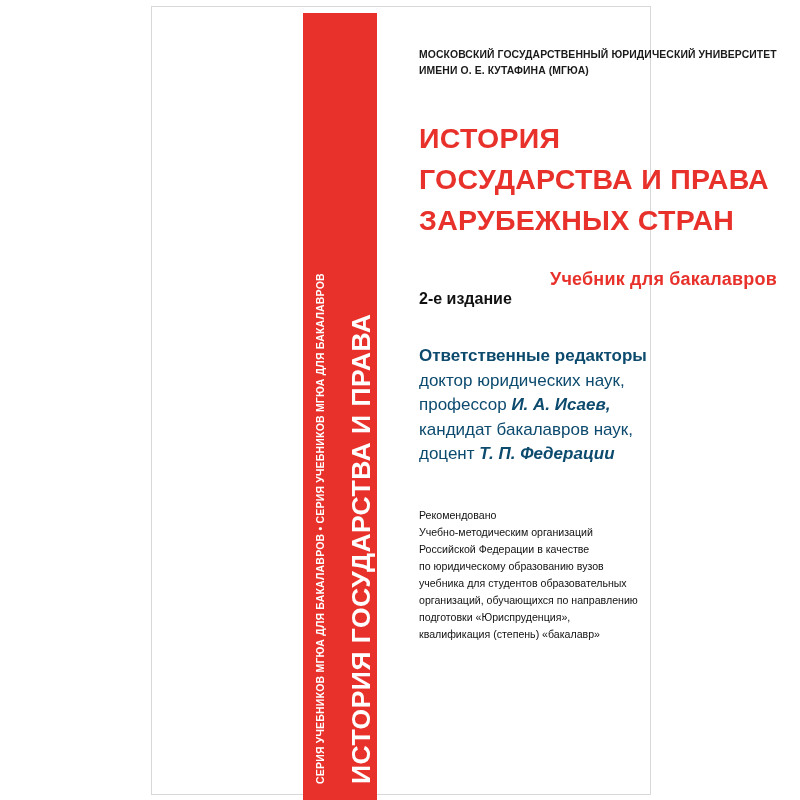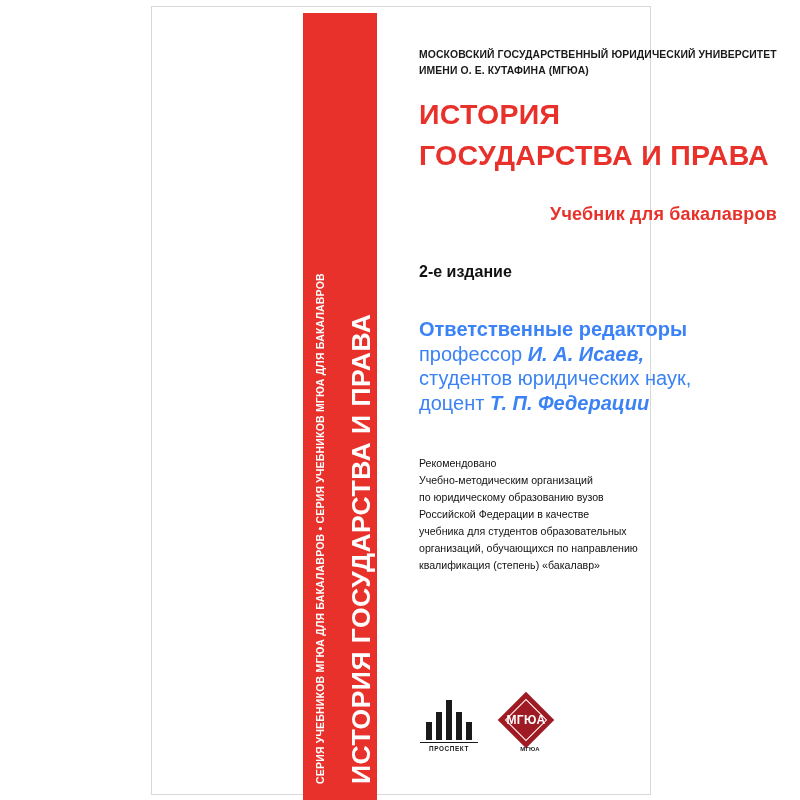"ИСТОРИЯ" .title-block { margin-top: 16px -> 40px }
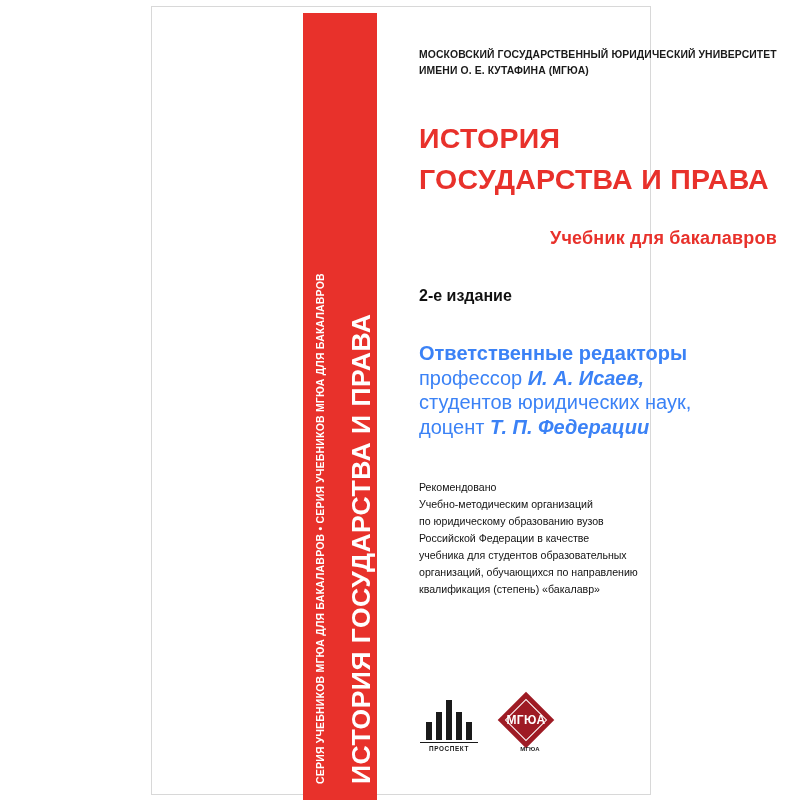"ЗАРУБЕЖНЫХ СТРАН" div.title-line { html: none -> <div>ЗАРУБЕЖНЫХ СТРАН</div> }
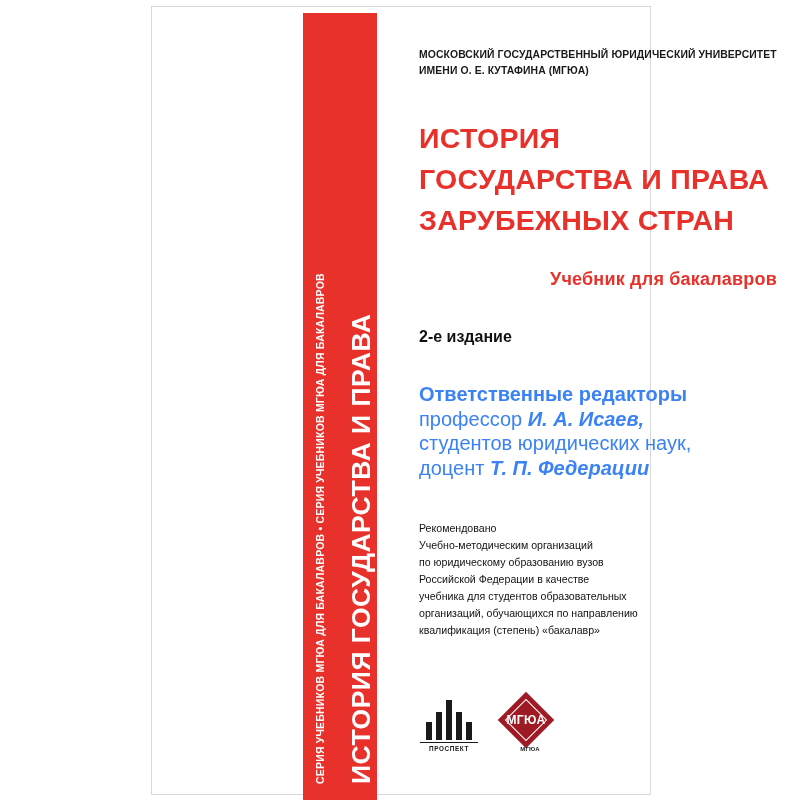"2-е издание" .edition { margin-top: 38px -> none }
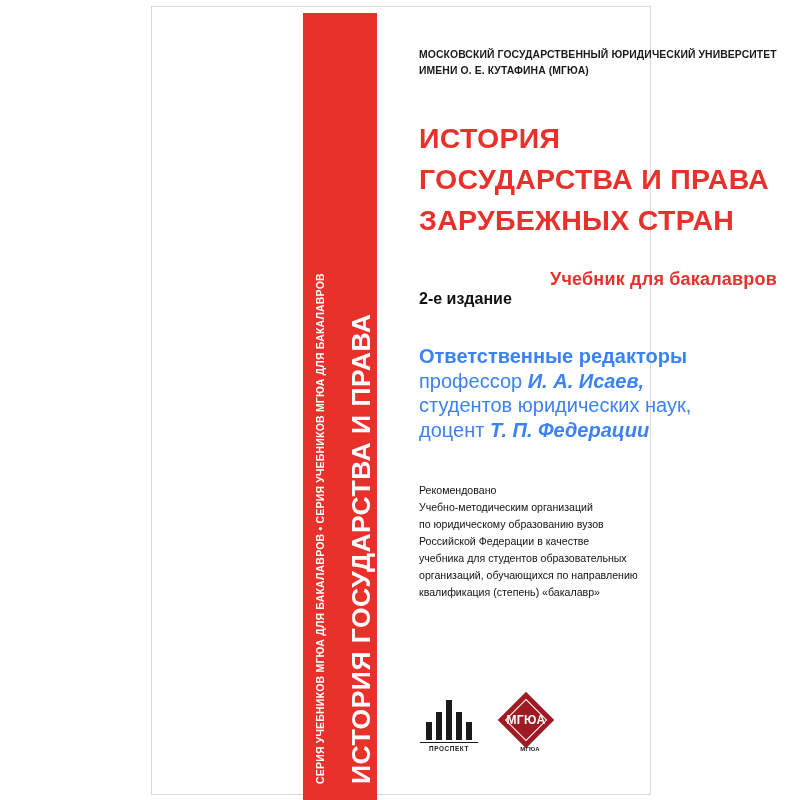"Ответственные редакторы" .editors { color: #3b82f6 -> #0c4a6e; font-size: 20px -> 17px }
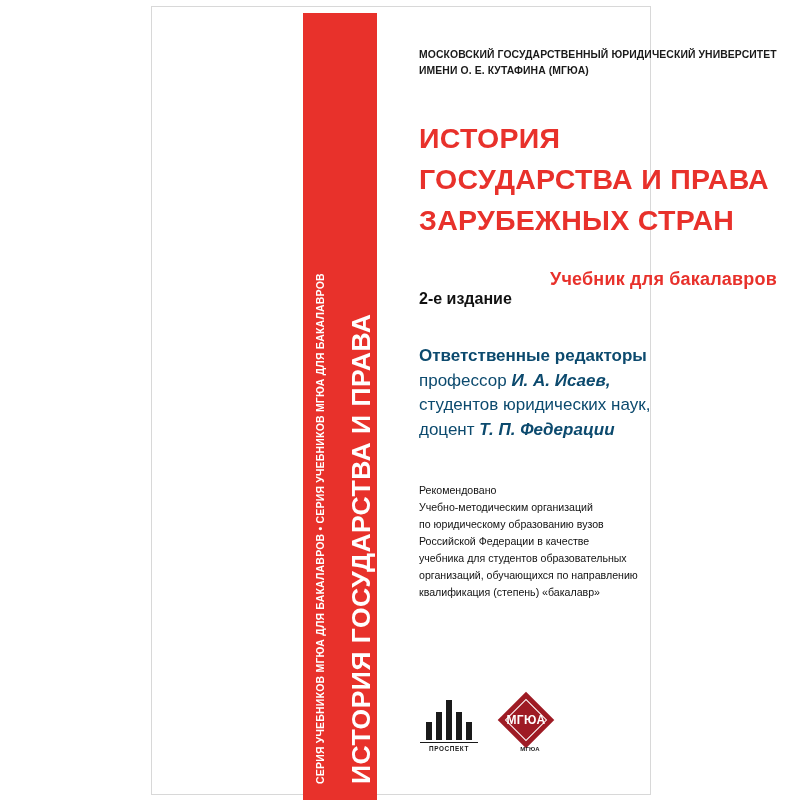"доктор юридических наук," div { html: none -> <div>доктор юридических наук,</div> }
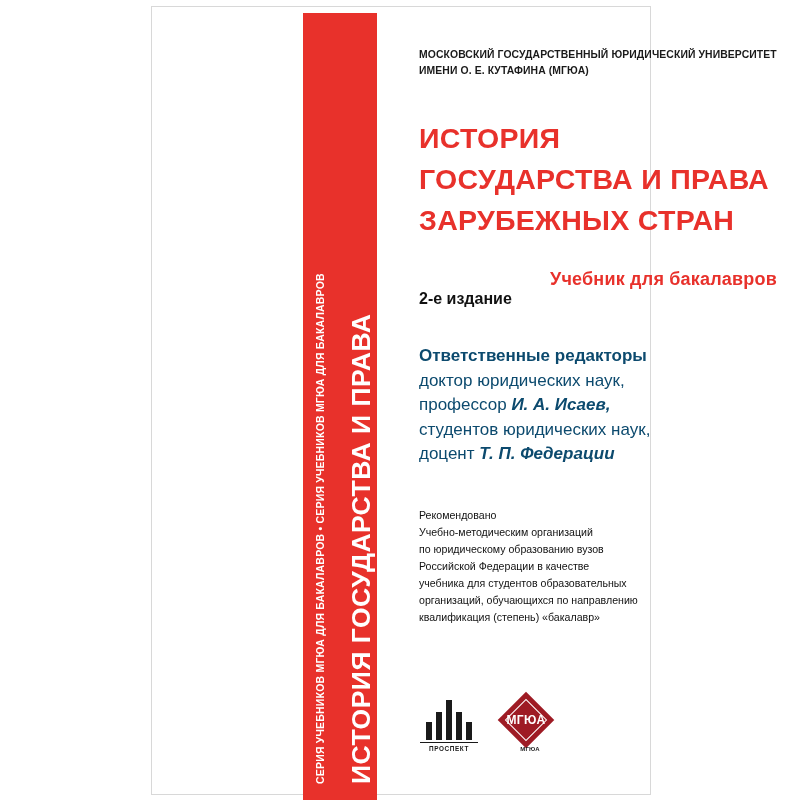"студентов юридических наук," div { text: студентов юридических -> кандидат бакалавров }
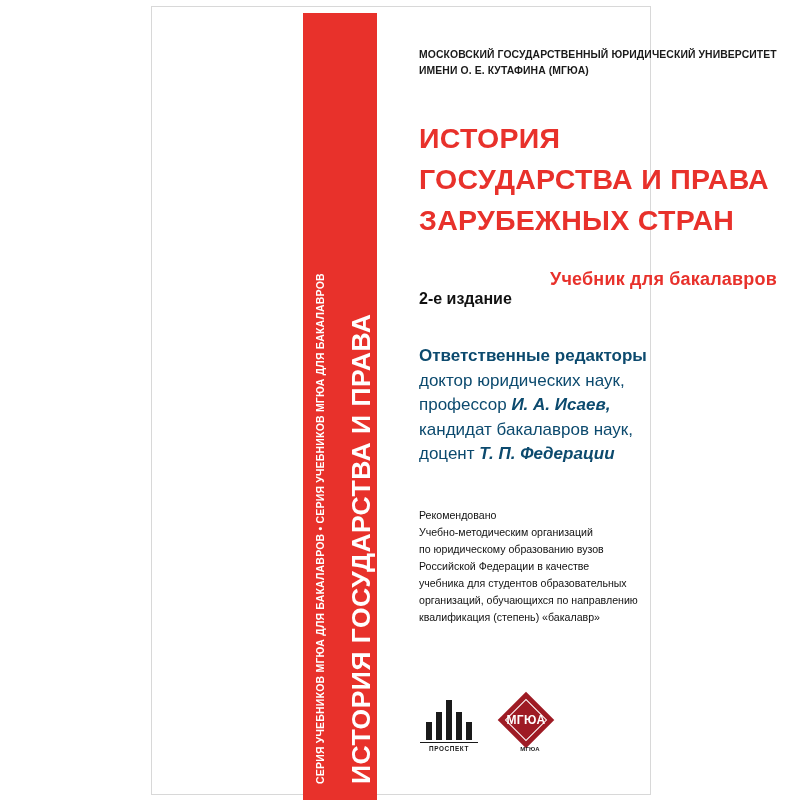"по юридическому образованию вузов" div { order: before "Российской Федерации в качестве" -> after "Российской Федерации в качестве" }
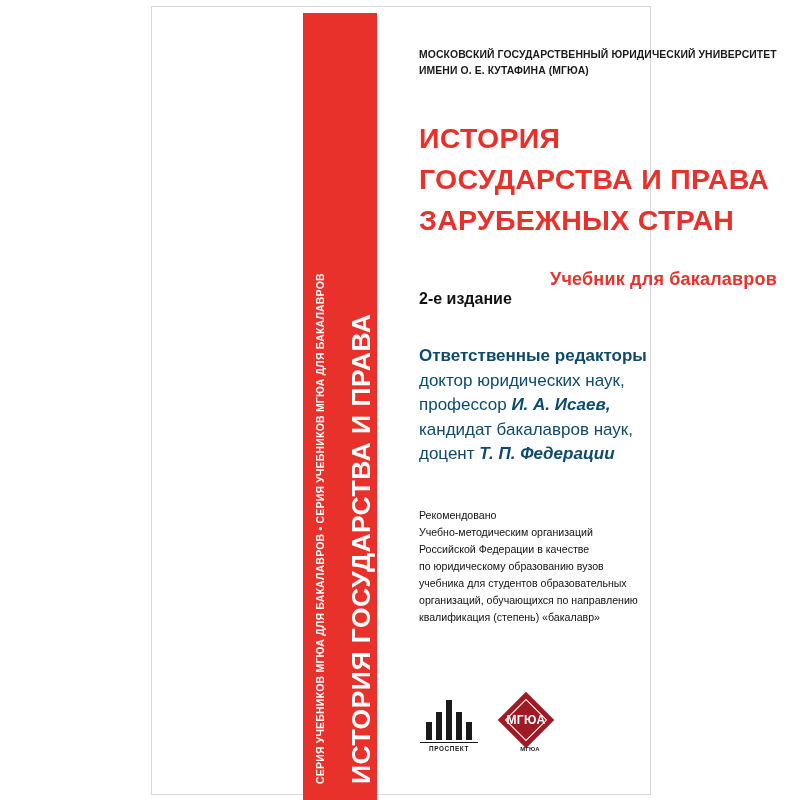"подготовки «Юриспруденция»," div { html: none -> <div>подготовки «Юриспруденция»,</div> }
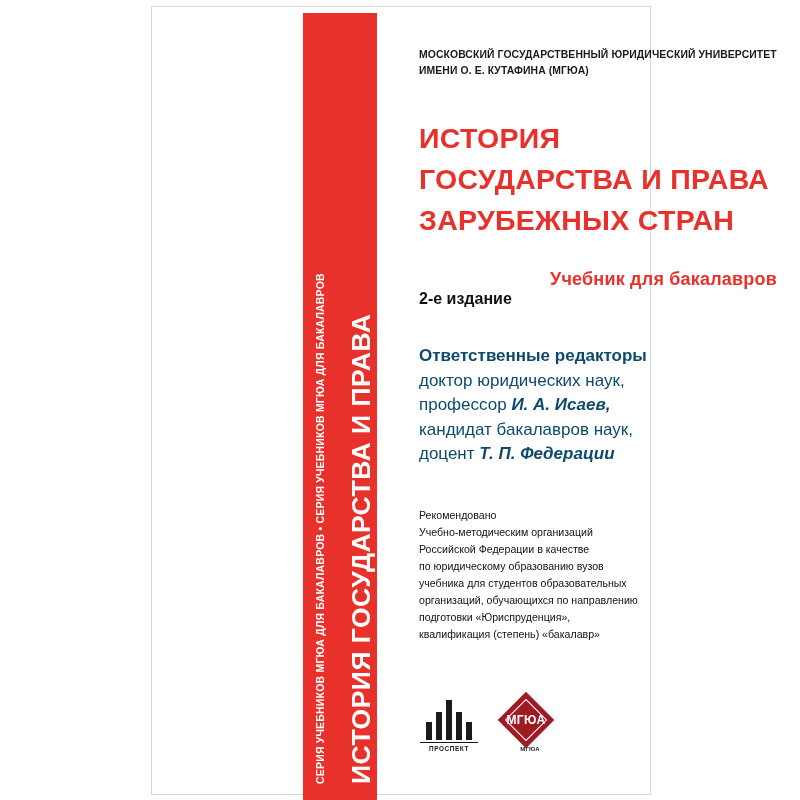"МГЮА" div.logos { html: <div> <div> <div> <i></i> <i></i> <i></i> <i></i> <i></i> </div> <div>ПРОСПЕКТ</div> </div> <div> <div></div> <div>МГЮА</div> <div>МГЮА</div> </div> </div> -> none }
